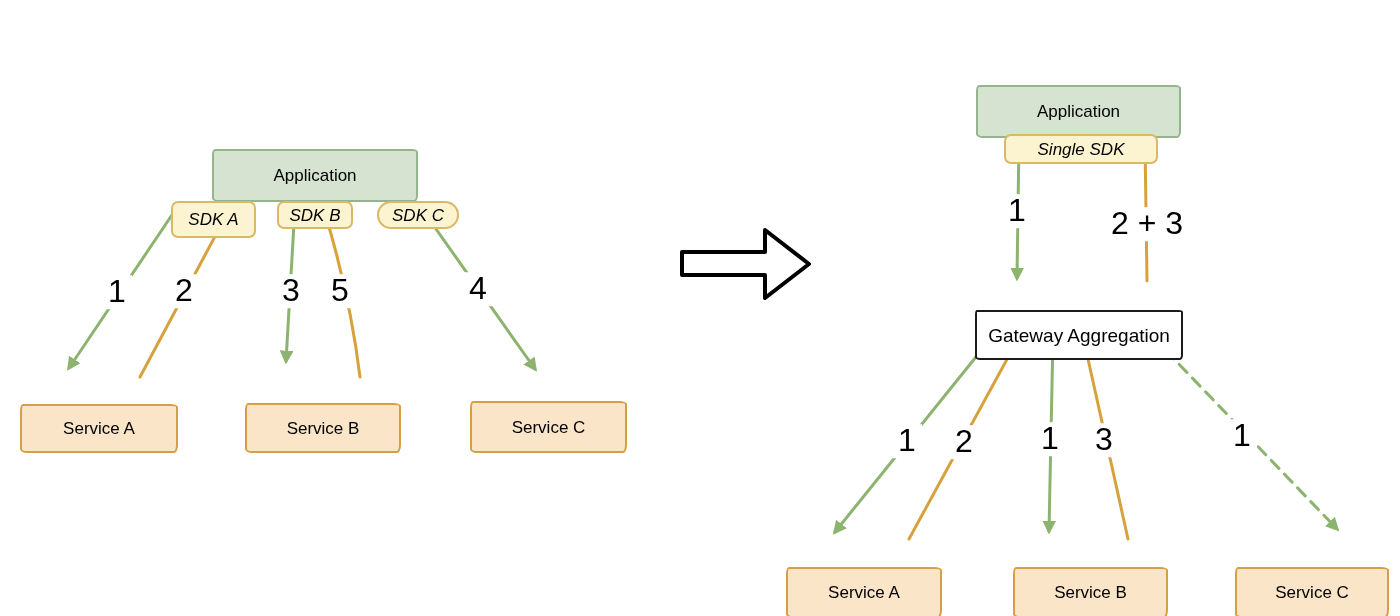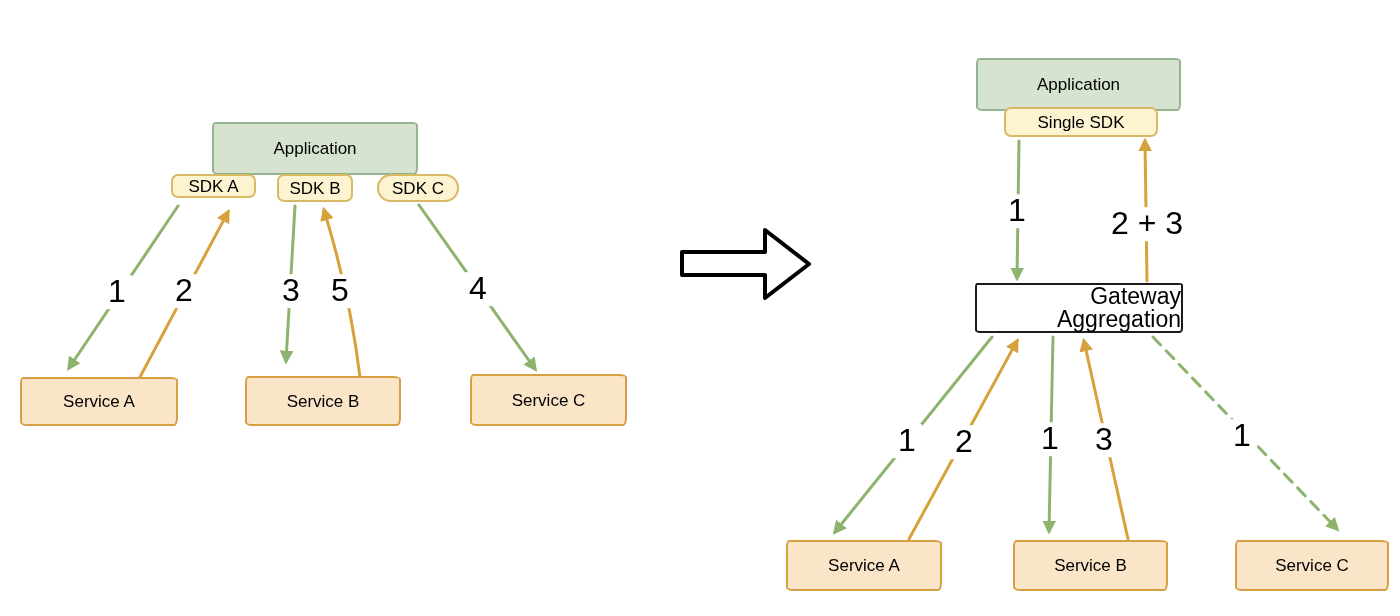"Application" .node { margin-top: none -> 27px; text-align: right -> left }
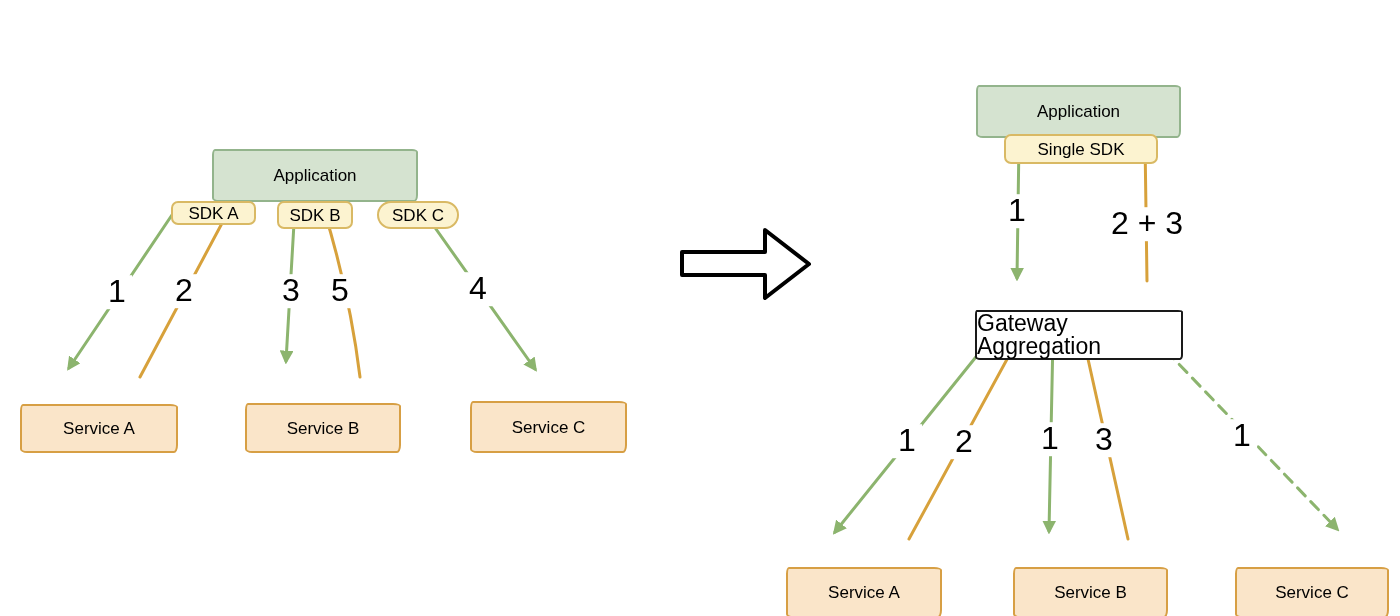"Single SDK" .sdk-box { font-style: none -> italic }
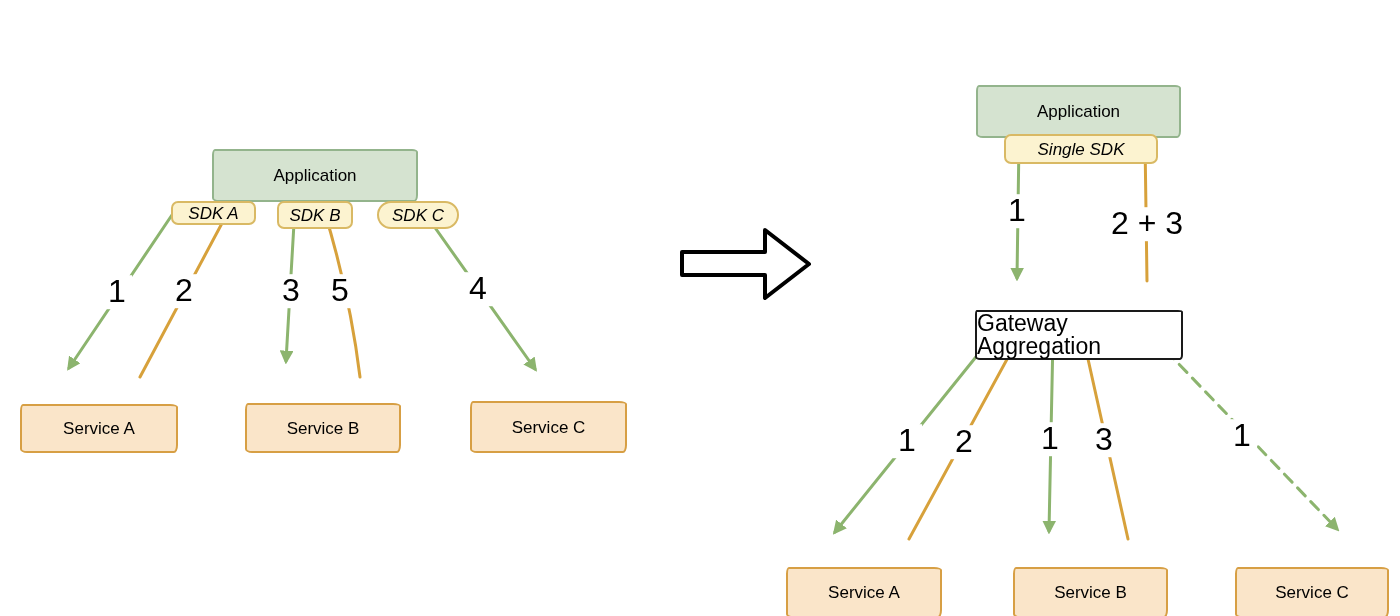"SDK A" div.node { height: 24px -> 37px }
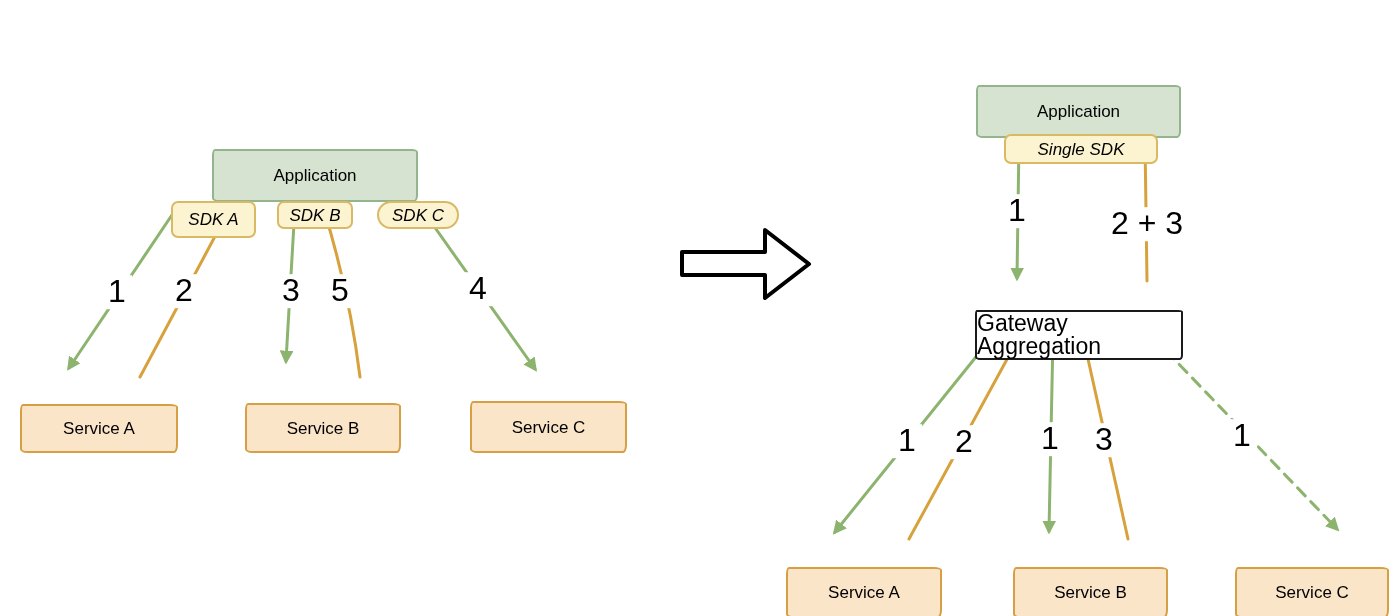"Gateway Aggregation" .gateway-box { font-size: 23px -> 19px }
